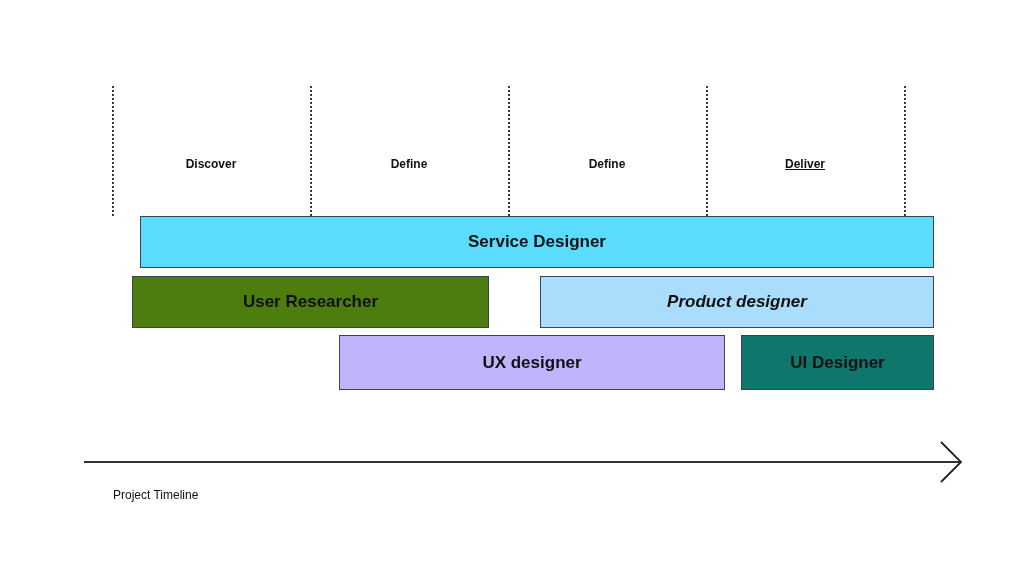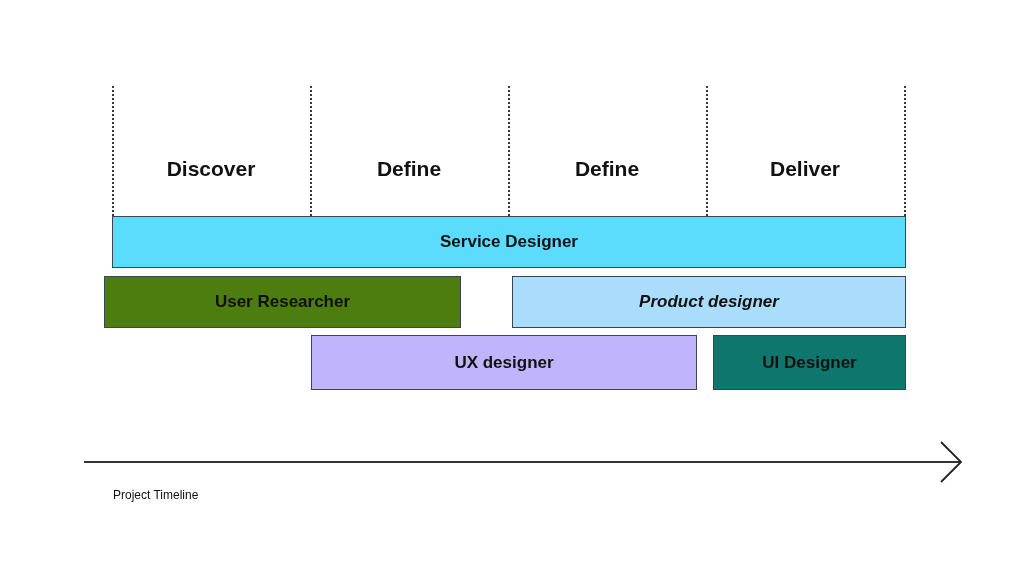"Discover" .phase { font-size: 21px -> 12px }
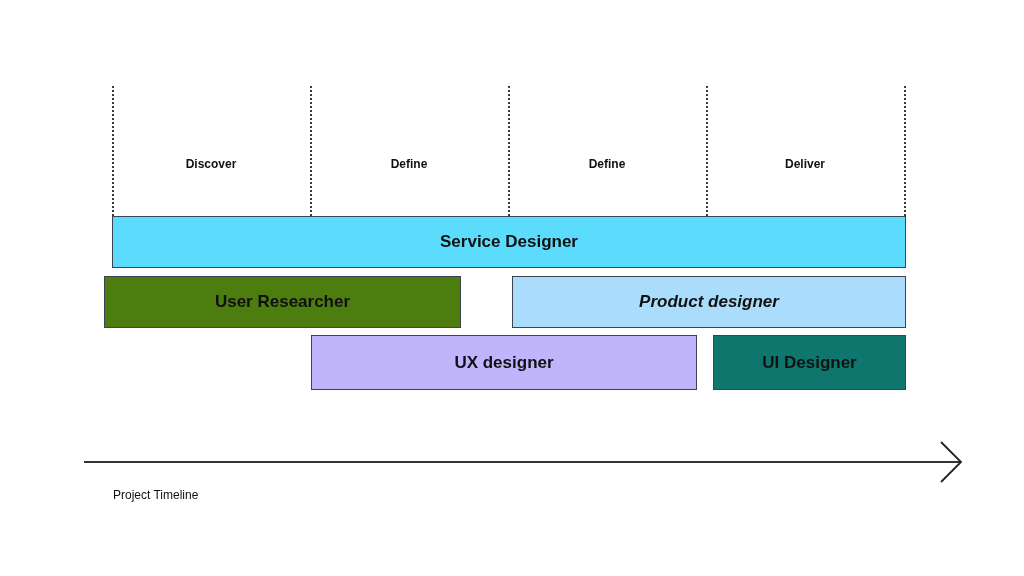"Deliver" div.phase { text-decoration: none -> underline }
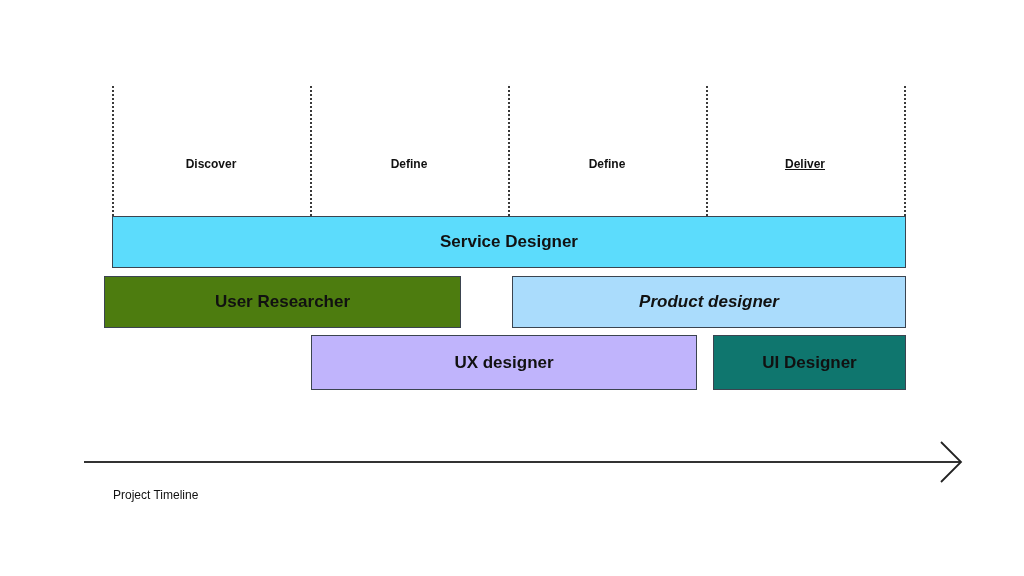"Service Designer" .bar { margin-left: none -> 28px }
